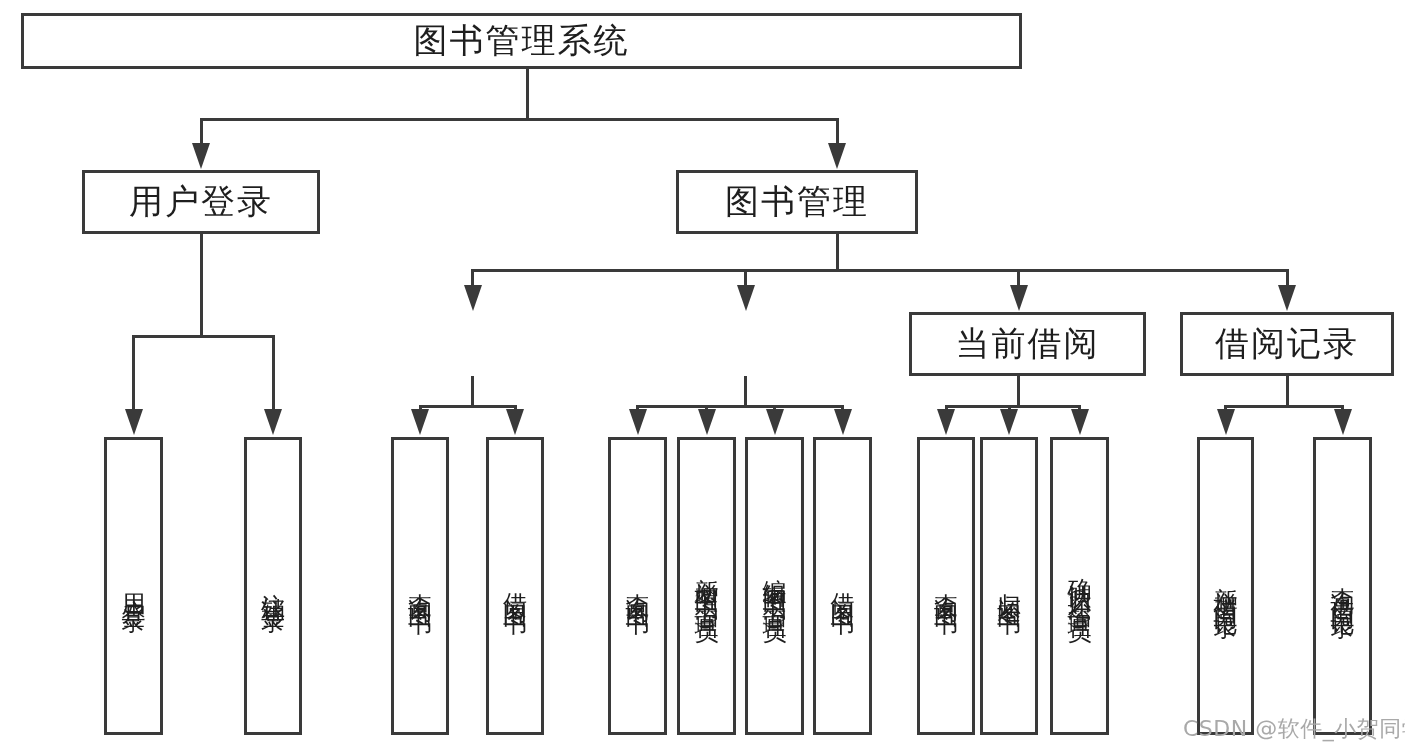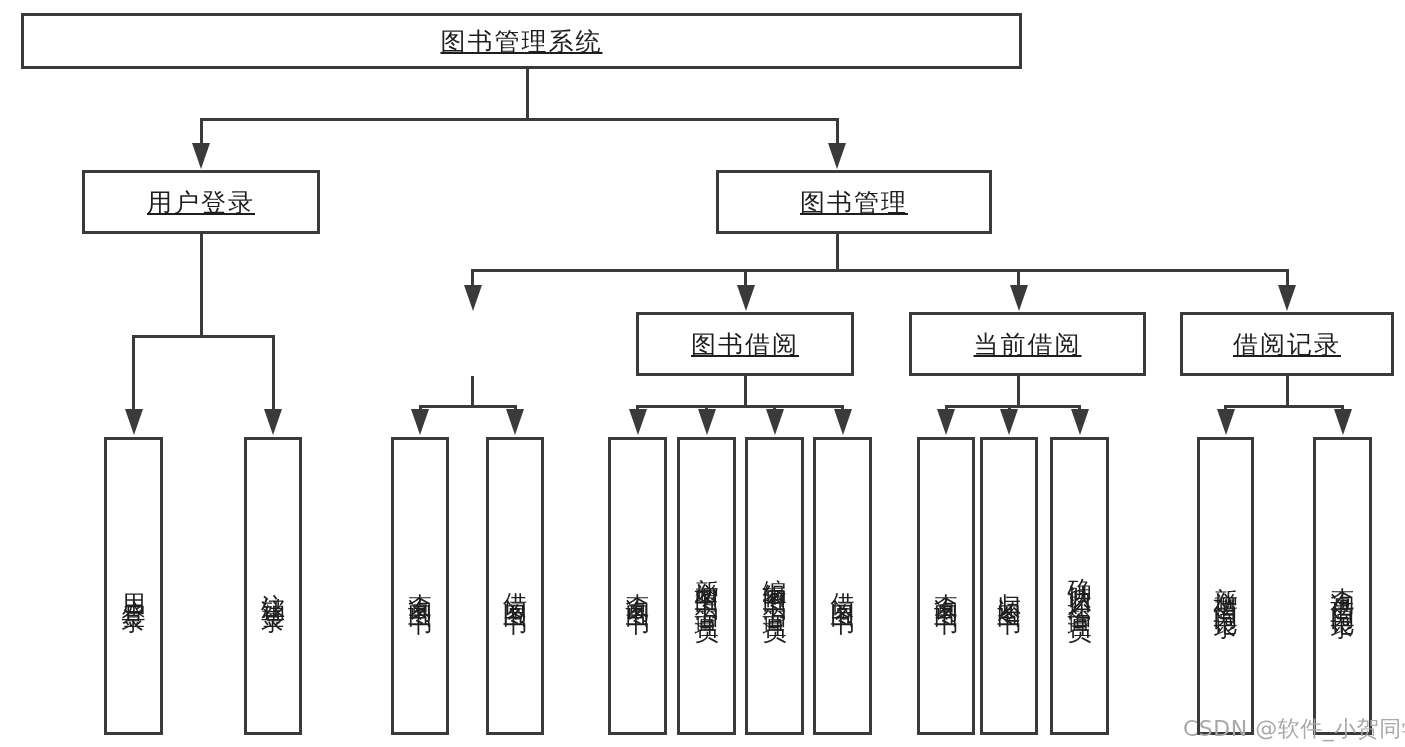"图书管理系统" .hlabel { font-size: 25px -> 34px; text-decoration: underline -> none }
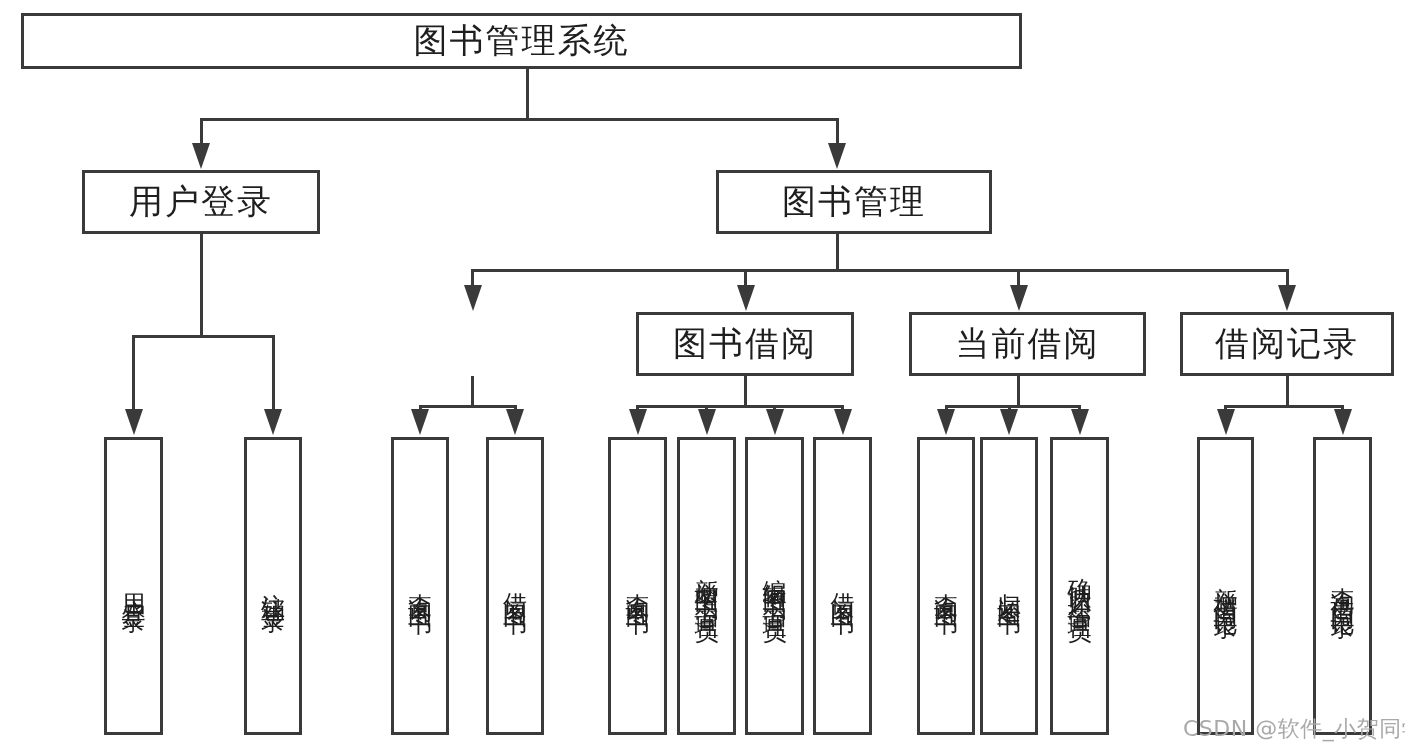"图书管理" div.box { left: 716px -> 676px; width: 276px -> 242px }
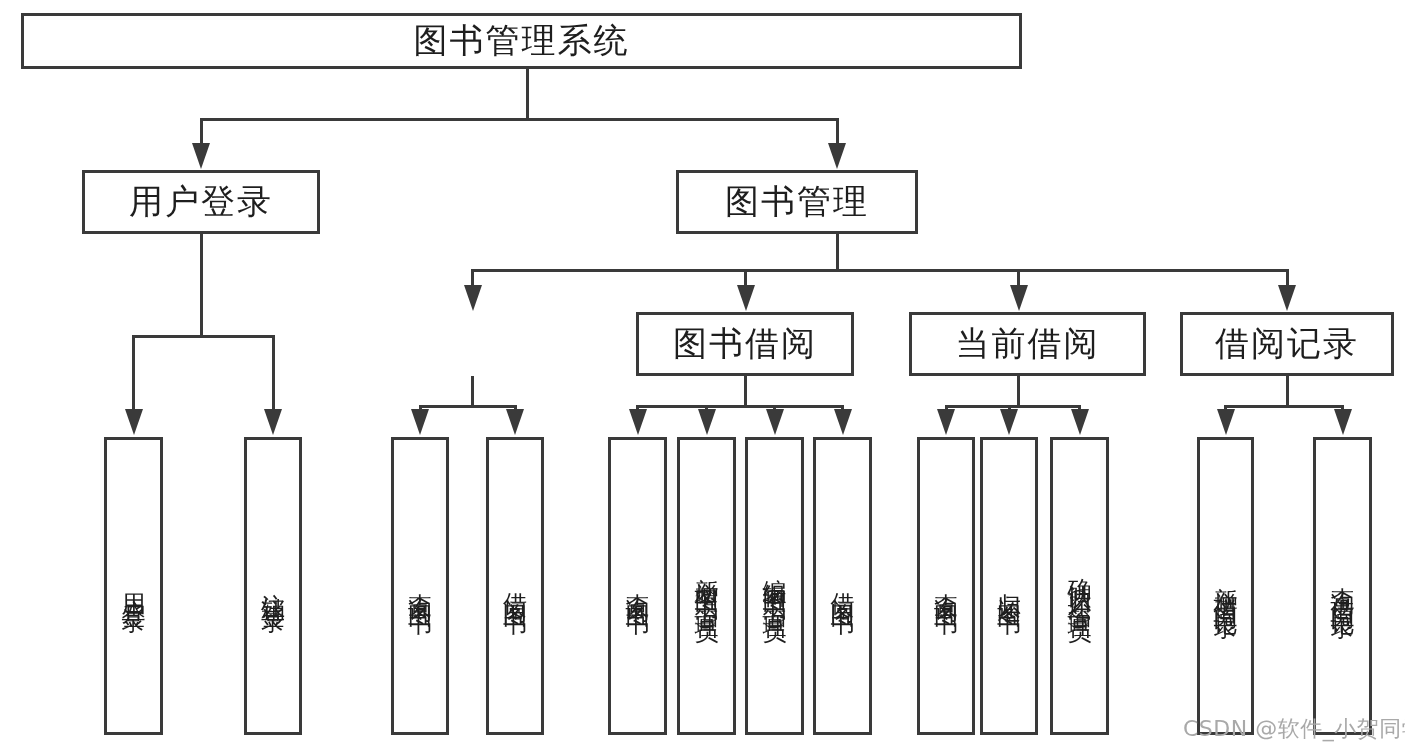"图书借阅" div.box { html: <div> <span>图书借阅</span> </div> -> none }
